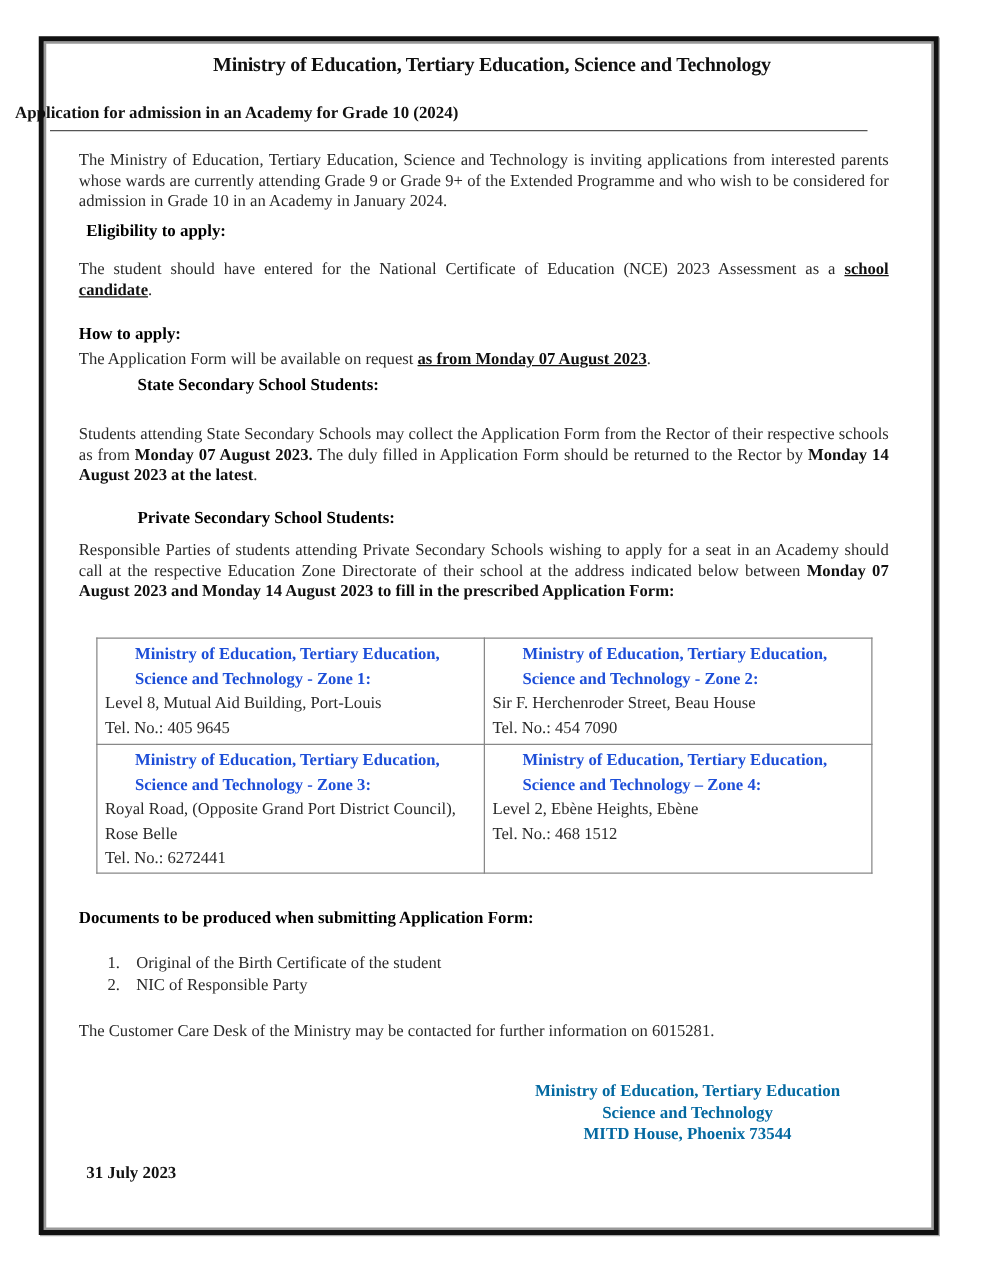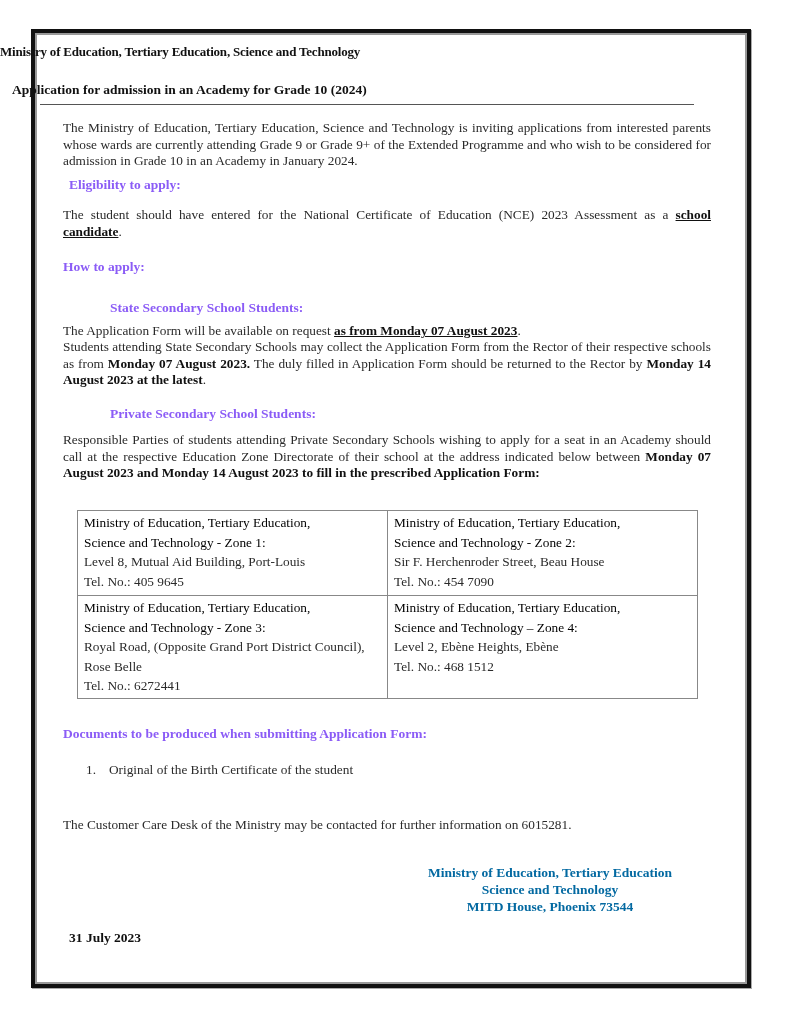"Ministry of Education, Tertiary Education, Science and" .title { font-size: 13px -> 16px; text-align: none -> center }
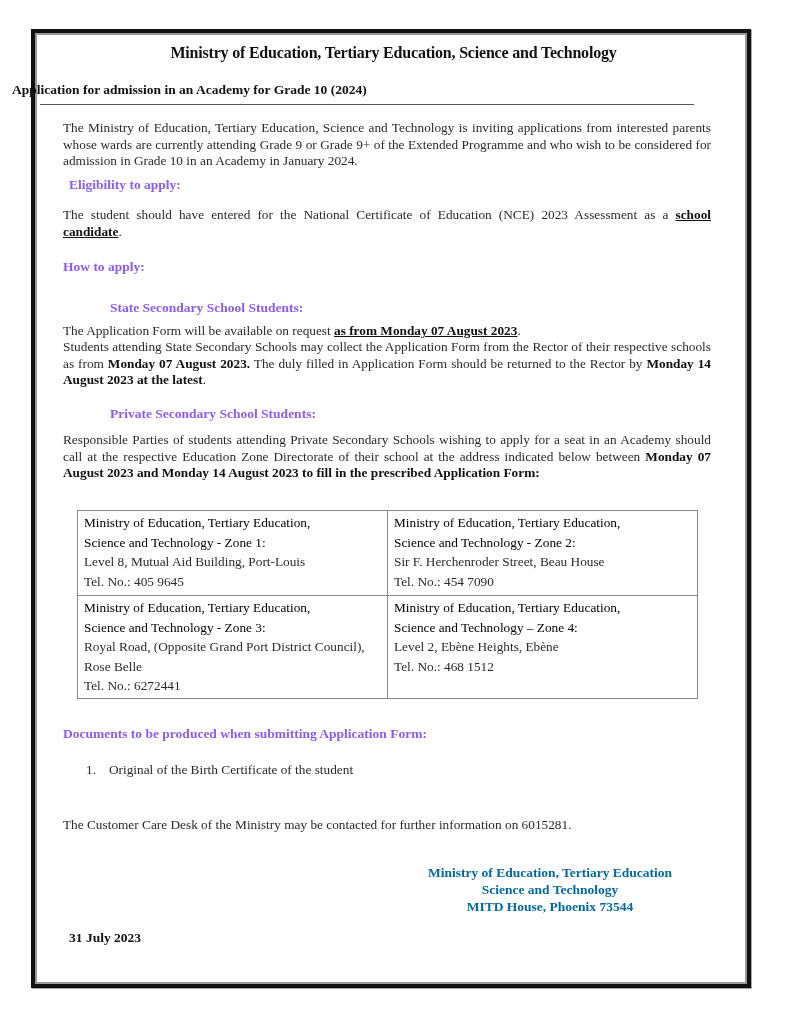"Eligibility to apply:" .head { color: #8b5cf6 -> #000000 }
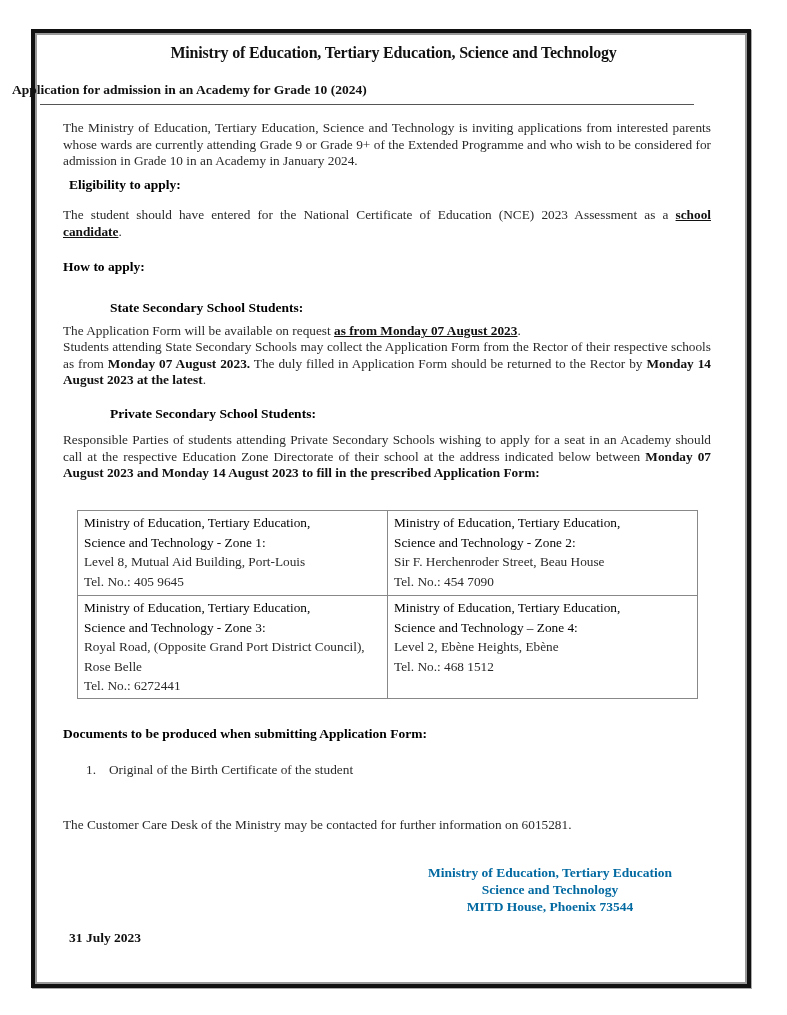"The Application Form will be" div.abs { margin-top: 44px -> none }
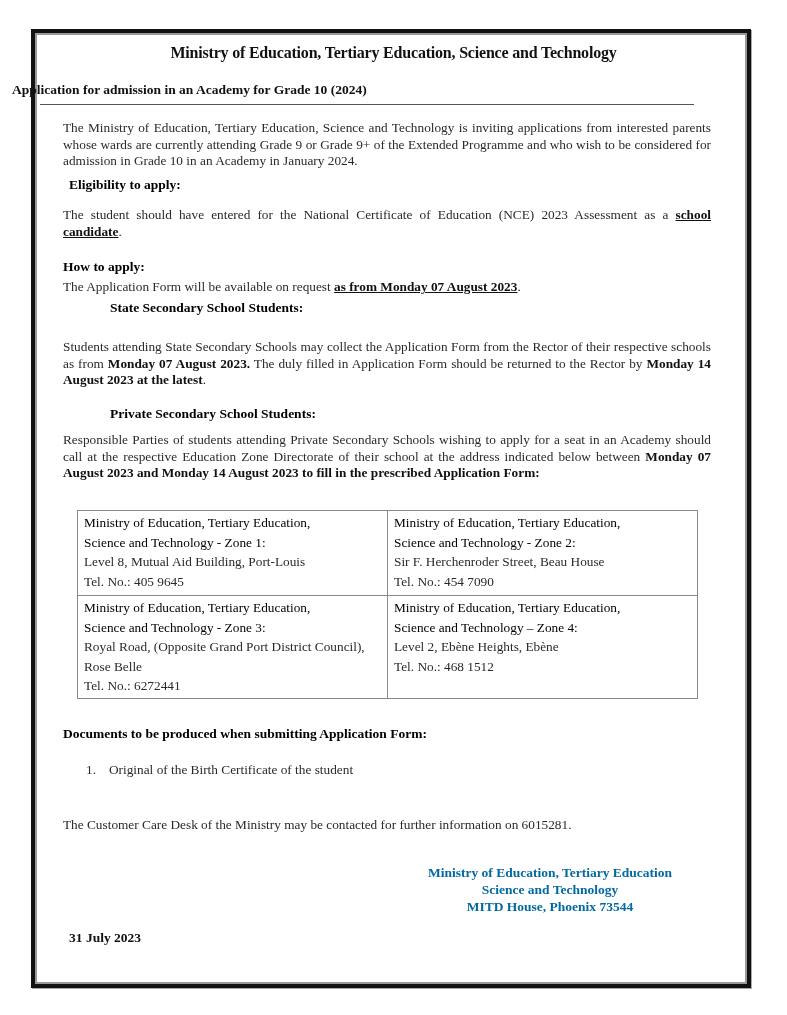"Ministry of Education, Tertiary Education," table.zones .zn { color: #000000 -> #1d4ed8; font-weight: normal -> bold; margin-left: none -> 24px }
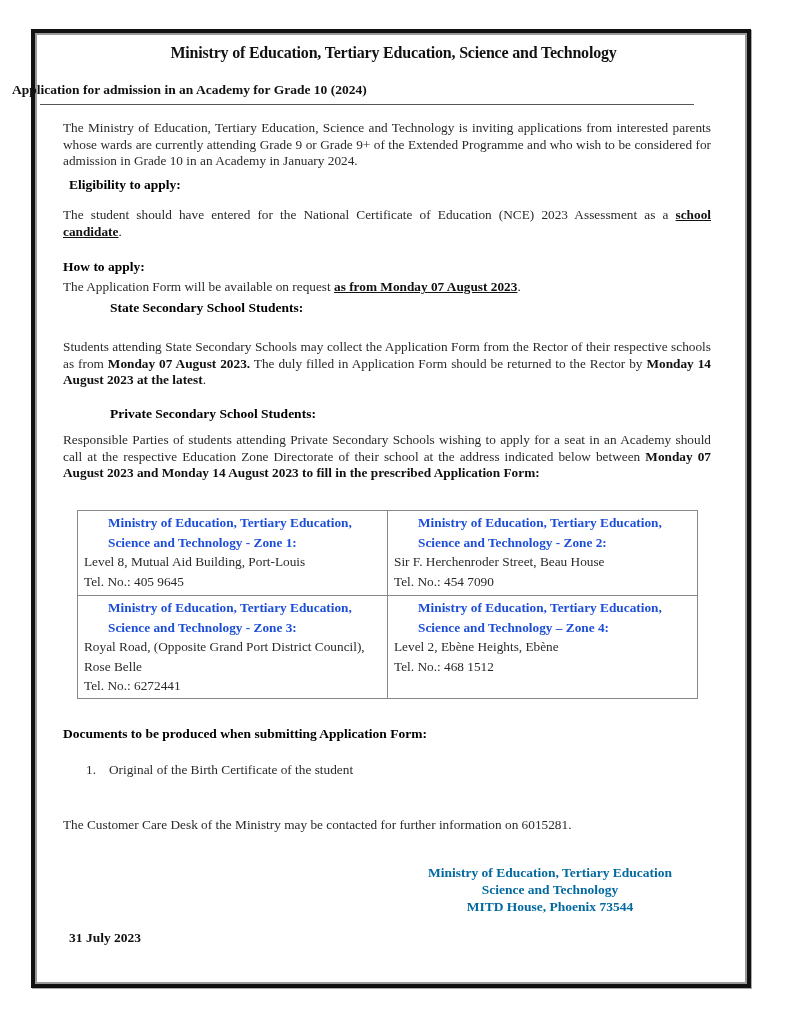"2. NIC of Responsible Party" div { html: none -> <div><span>2.</span><span>NIC of Responsible Party</span></div> }
